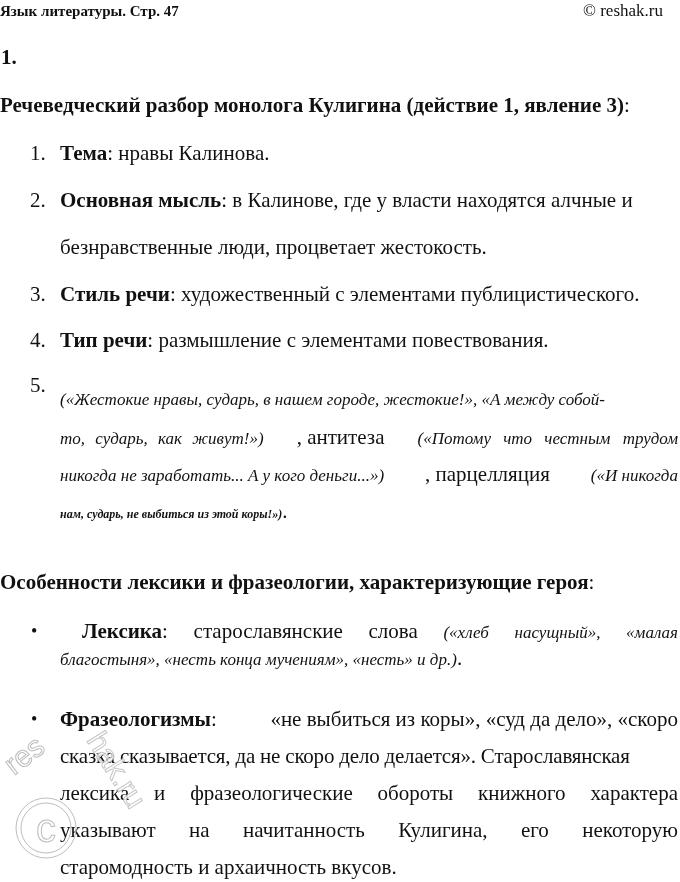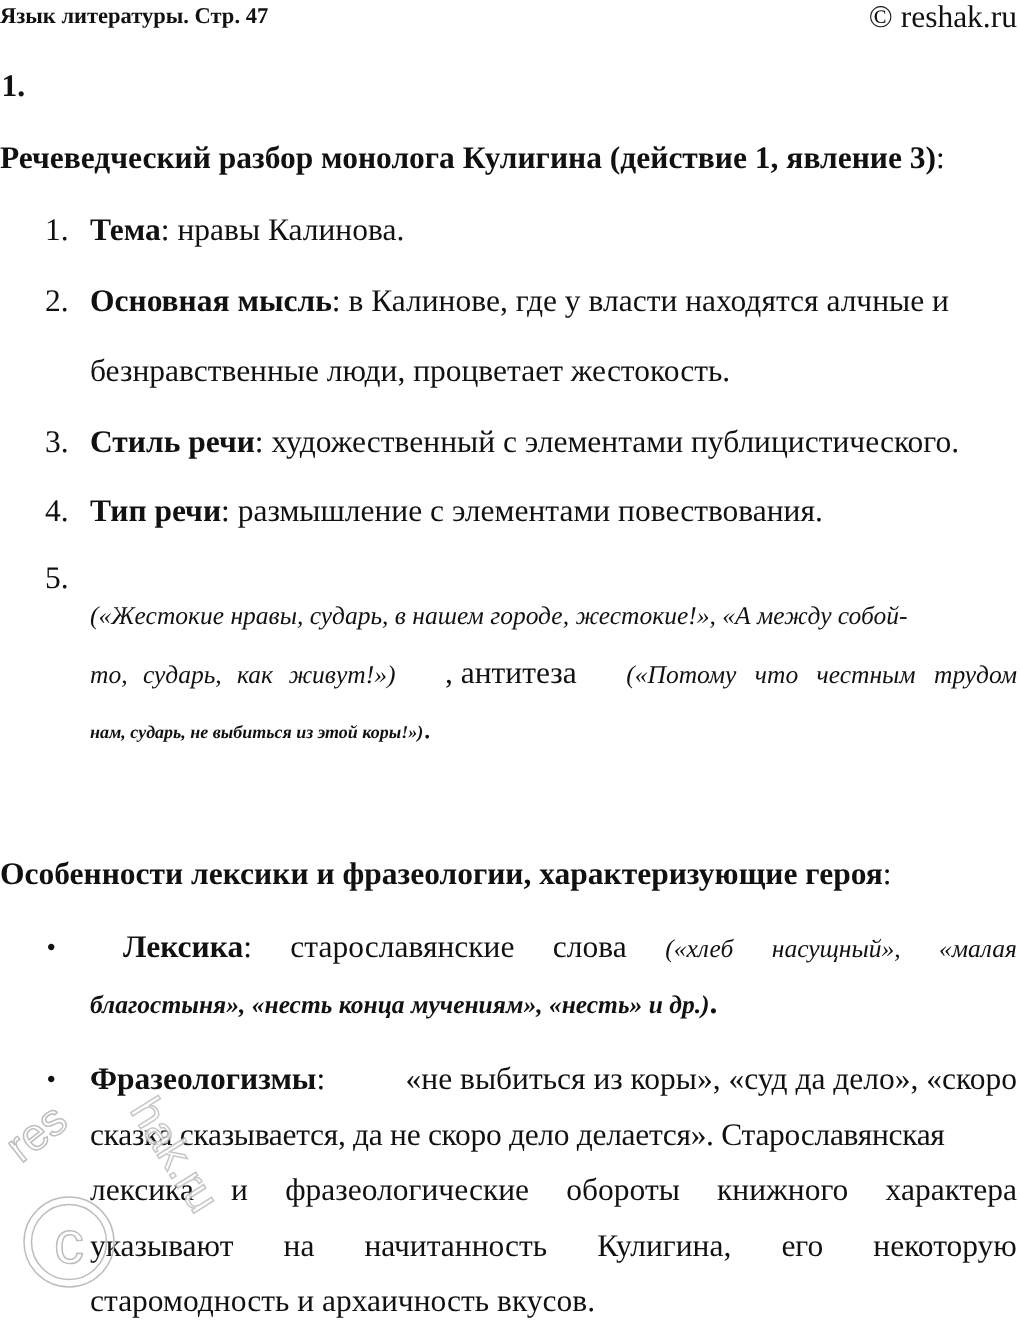"© reshak.ru" .copyright { font-size: 21px -> 17px; right: 2px -> 17px }
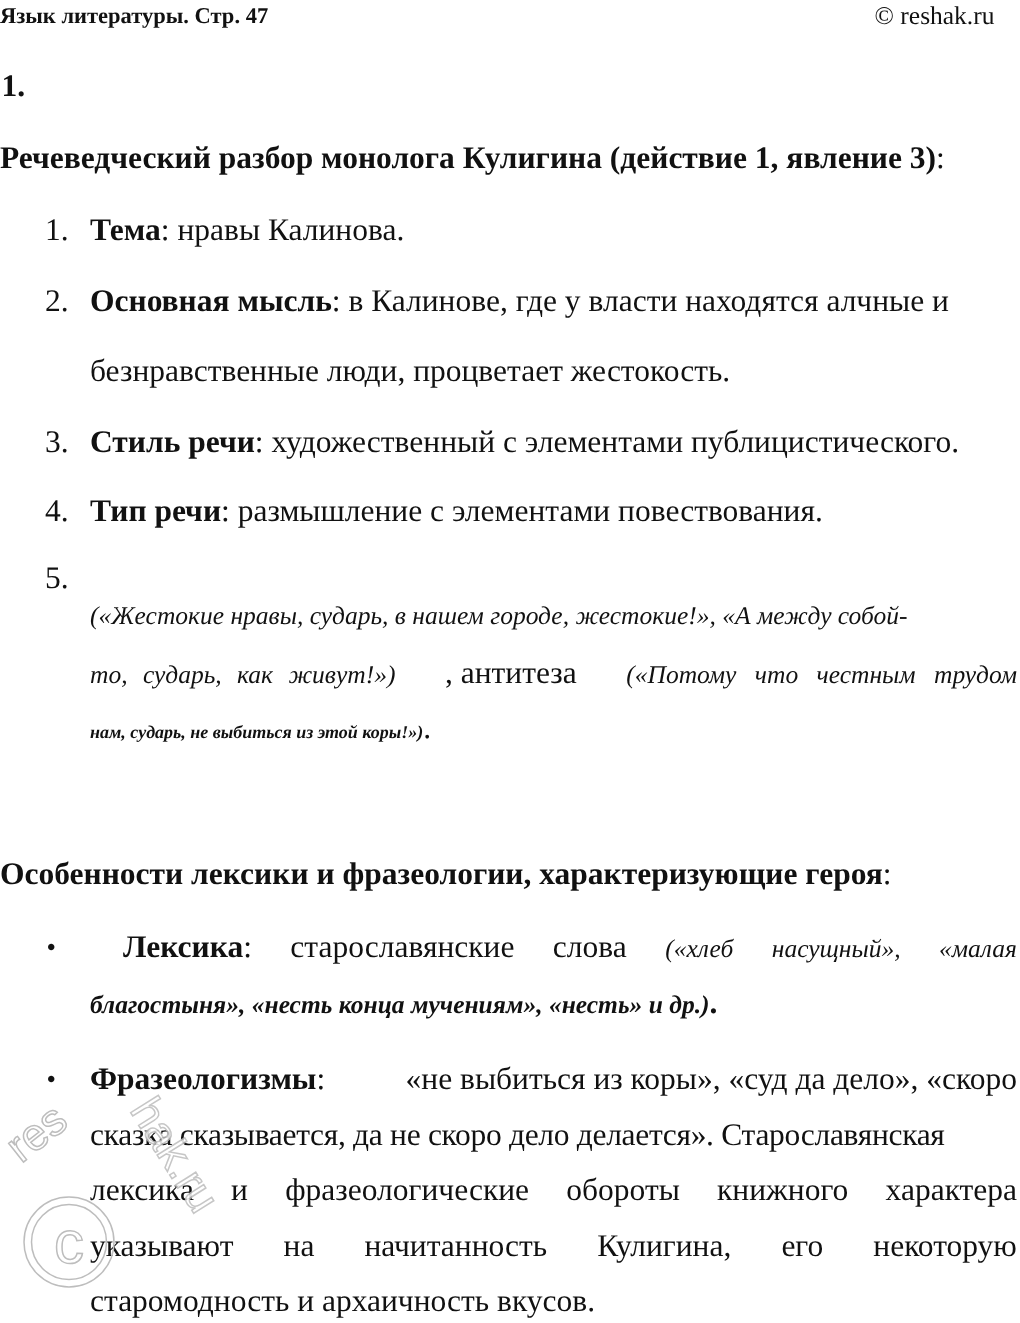"(«Жестокие нравы, сударь, в нашем" div.quote { margin-top: 26px -> 15px }
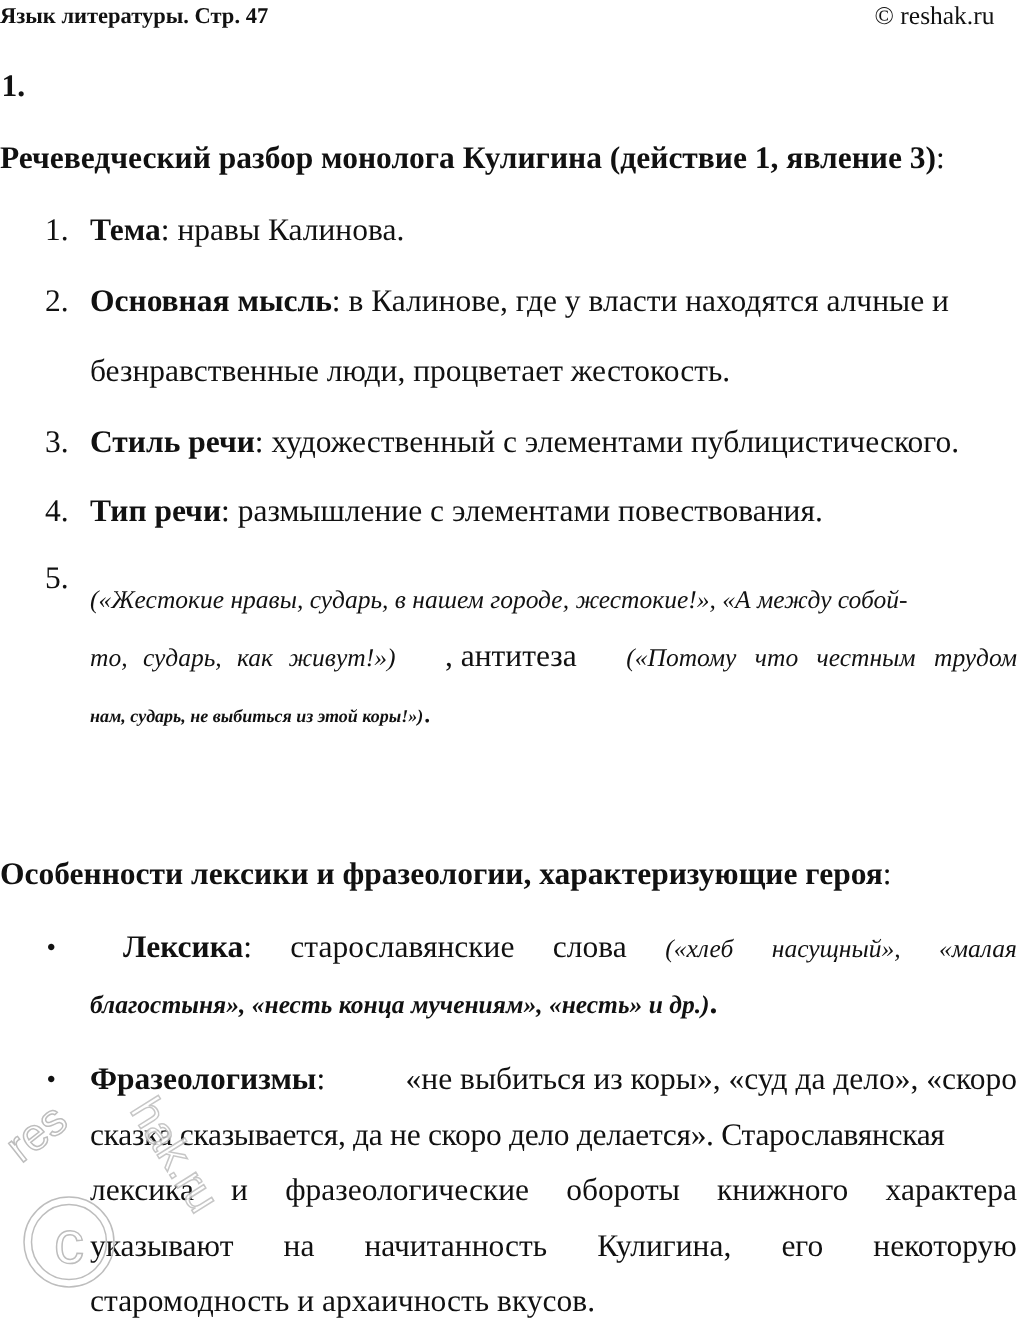"никогда не заработать... А у" div { html: none -> <div> <span>никогда не заработать... А у кого деньги...»)</span> <span>, парцелляция </span> <span>(«И никогда</span> </div> }
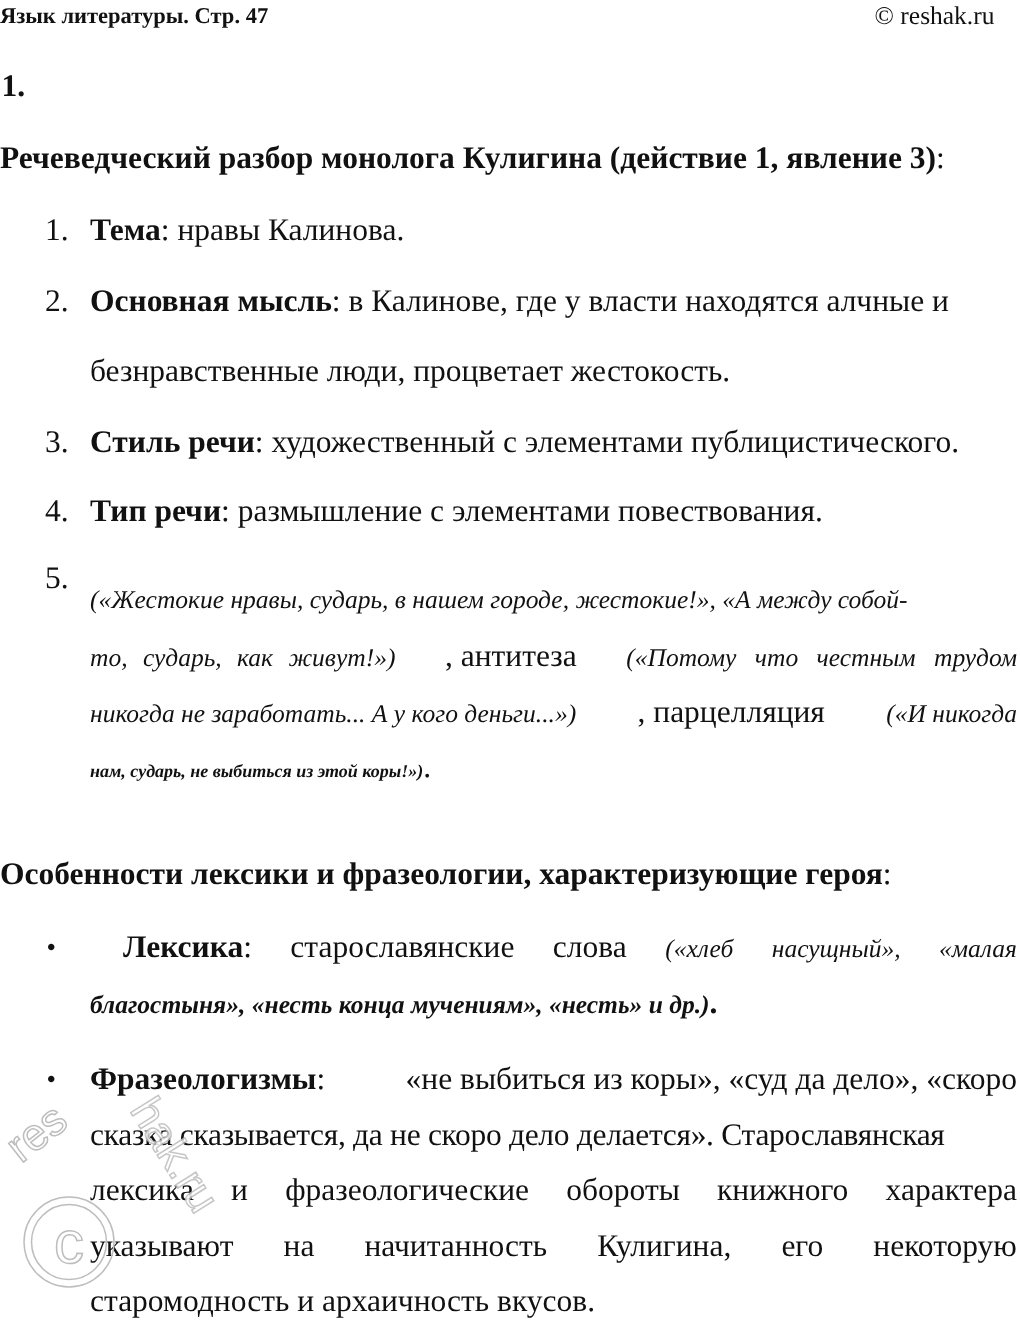"благостыня», «несть конца мучениям»," div { font-weight: bold -> none; margin-top: 11px -> 1px }
